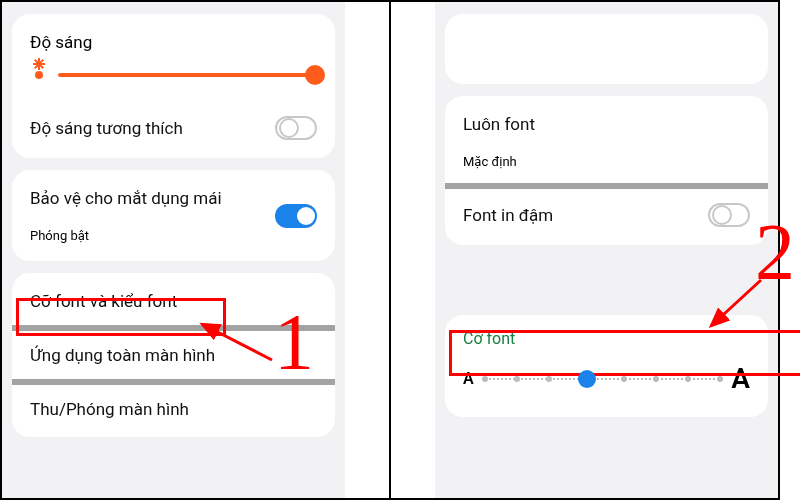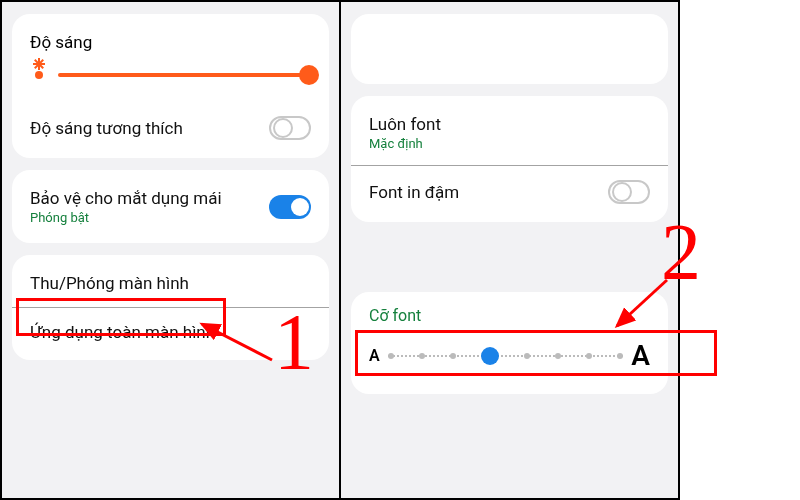"Độ sáng" .frame { gap: none -> 44px; width: 680px -> 780px }
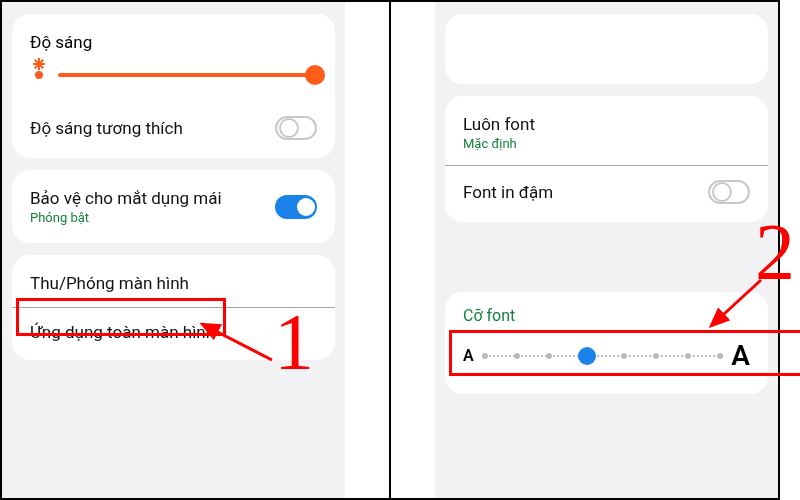"Mặc định" .row-sub { color: #15803d -> #000000; margin-top: 2px -> 20px }
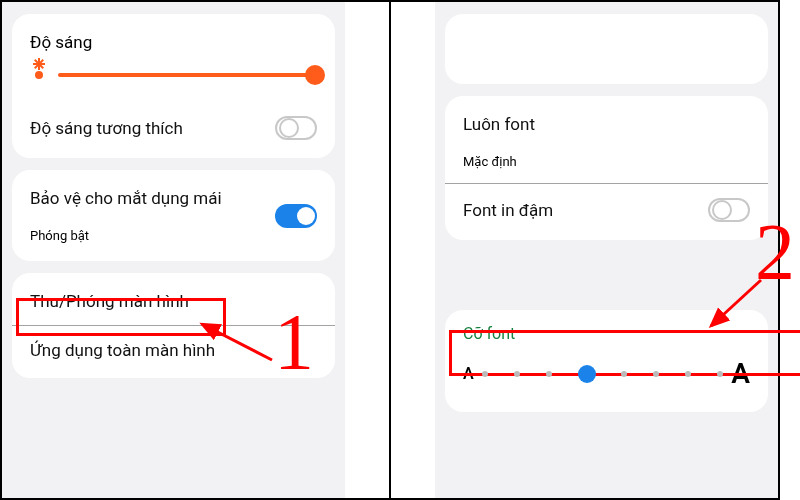"Font in đậm" .row + .row { border-top: 1px solid #a3a3a3 -> 6px solid #a3a3a3 }
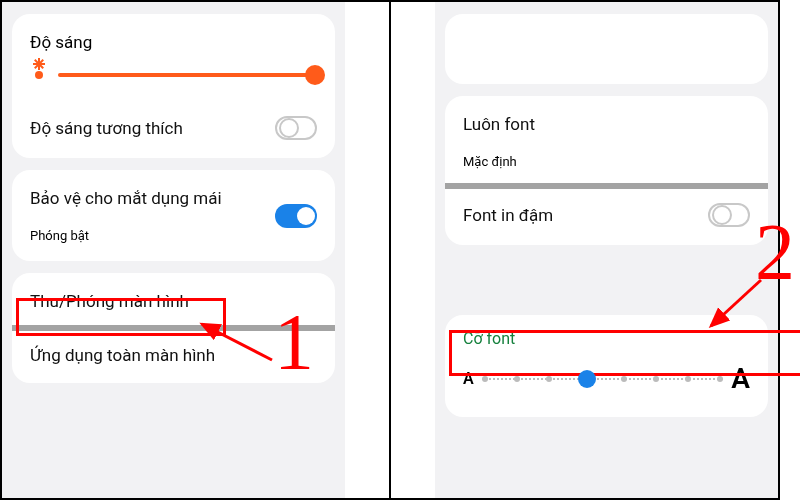"Cỡ font và kiểu font" div.row { html: none -> <div> <span>Cỡ font và kiểu font</span> </div> }
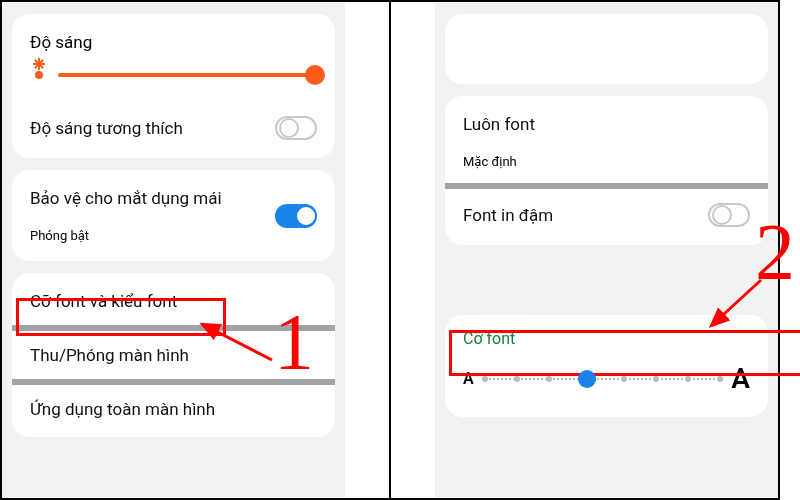"Thu/Phóng màn hình" div.row { order: before "Ứng dụng toàn màn hình" -> after "Ứng dụng toàn màn hình" }
